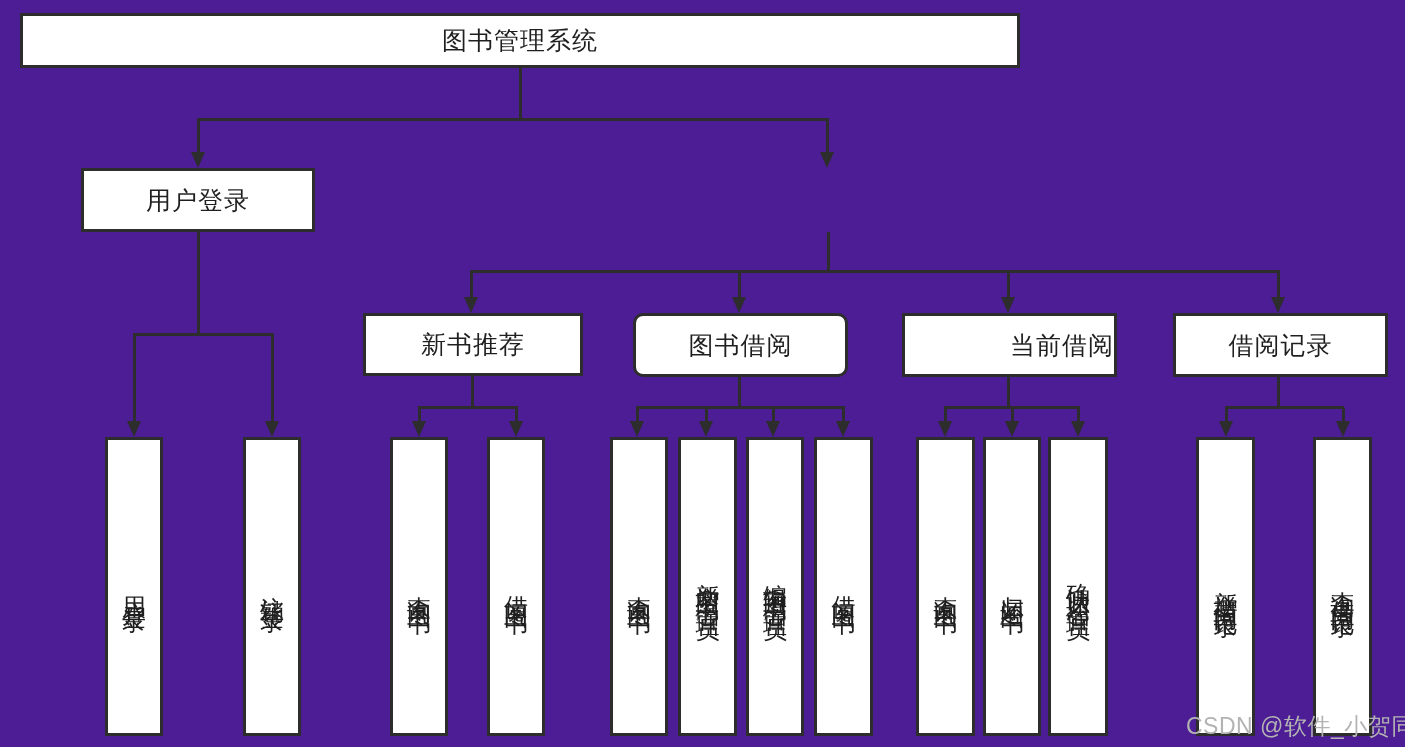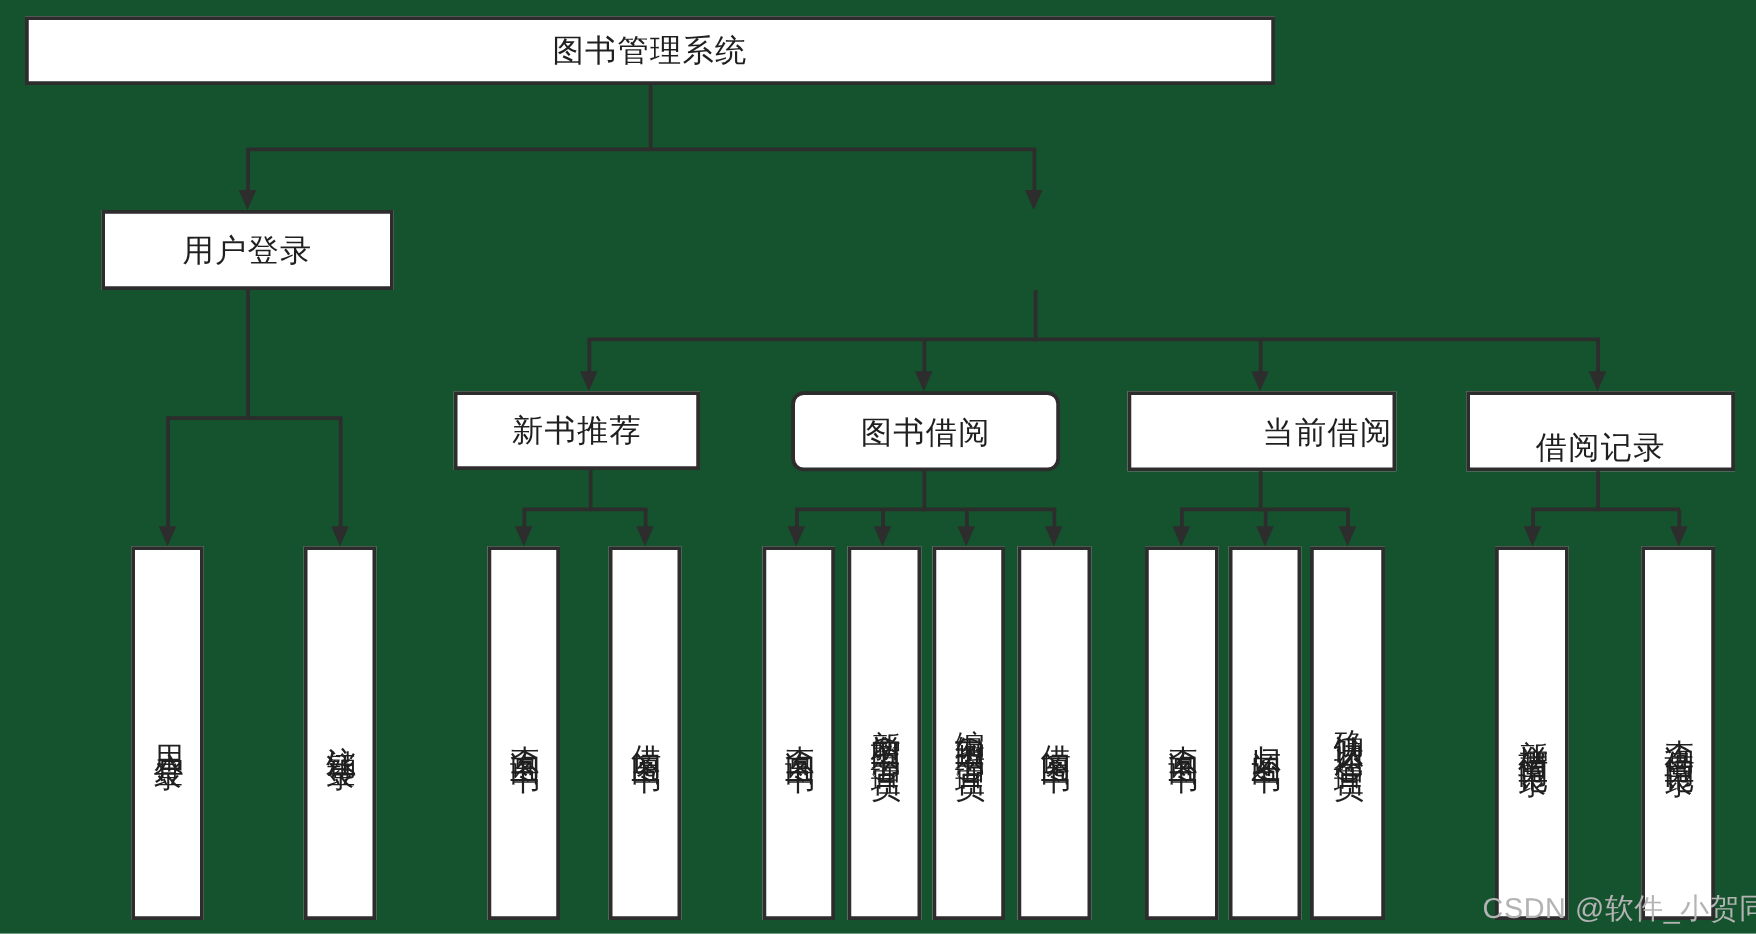"图书管理系统" #stage { background: #14532d -> #4c1d95 }
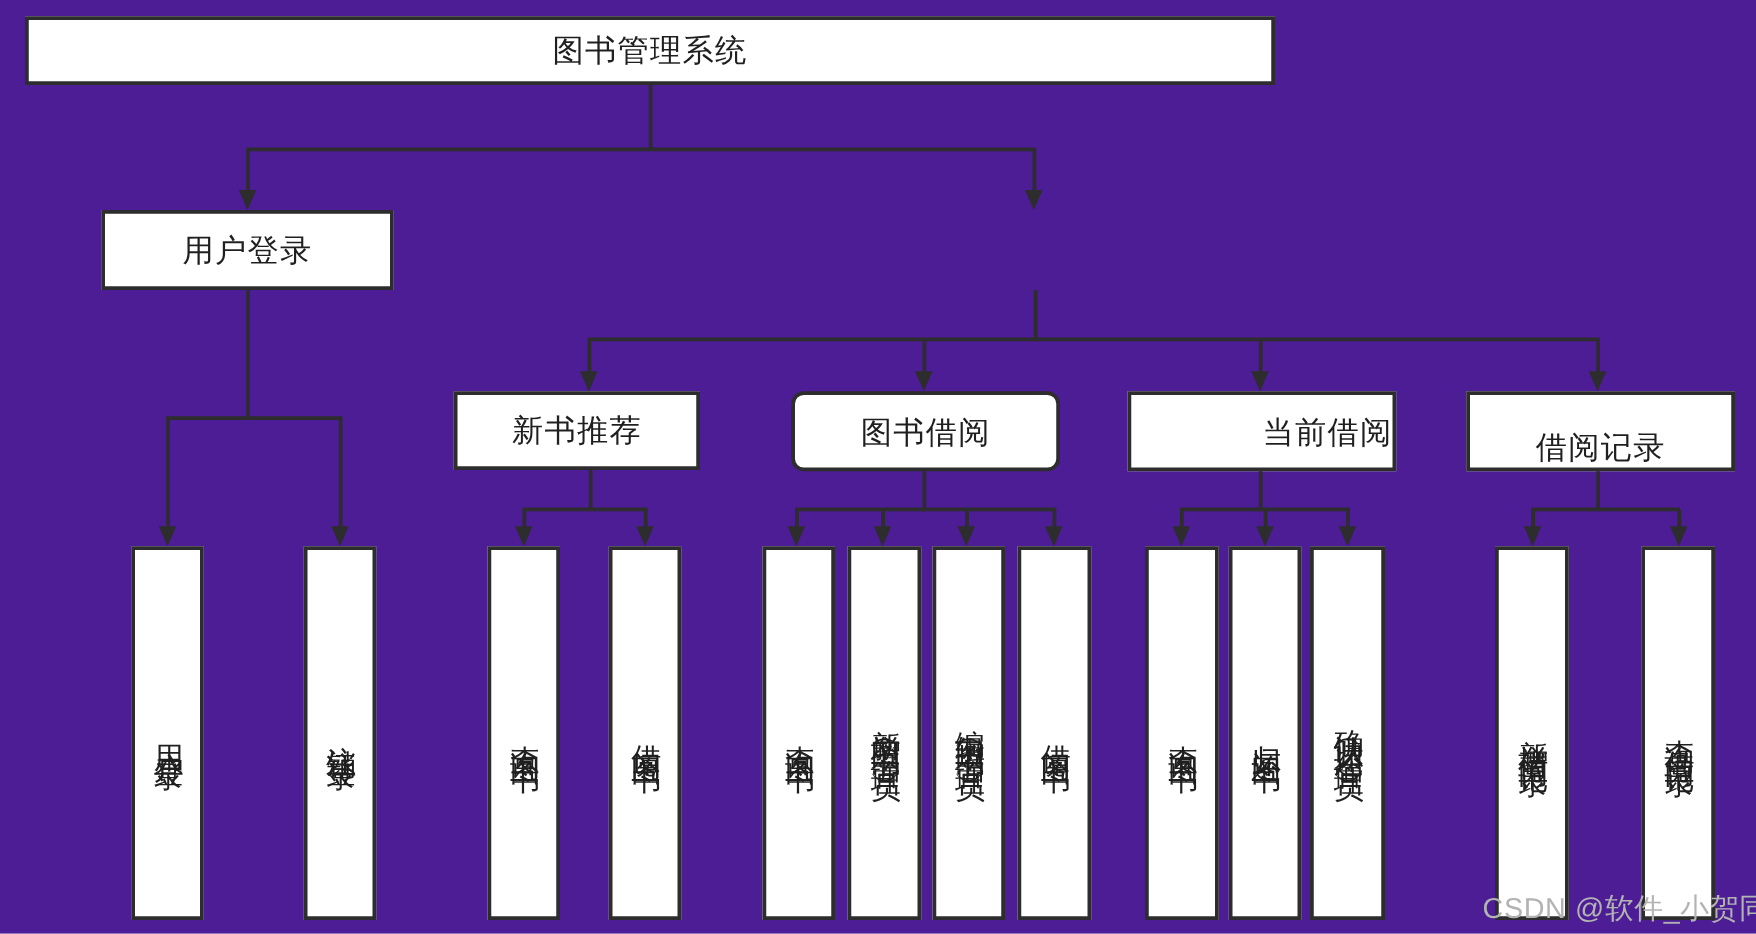"新书推荐" div.node { width: 197px -> 220px }
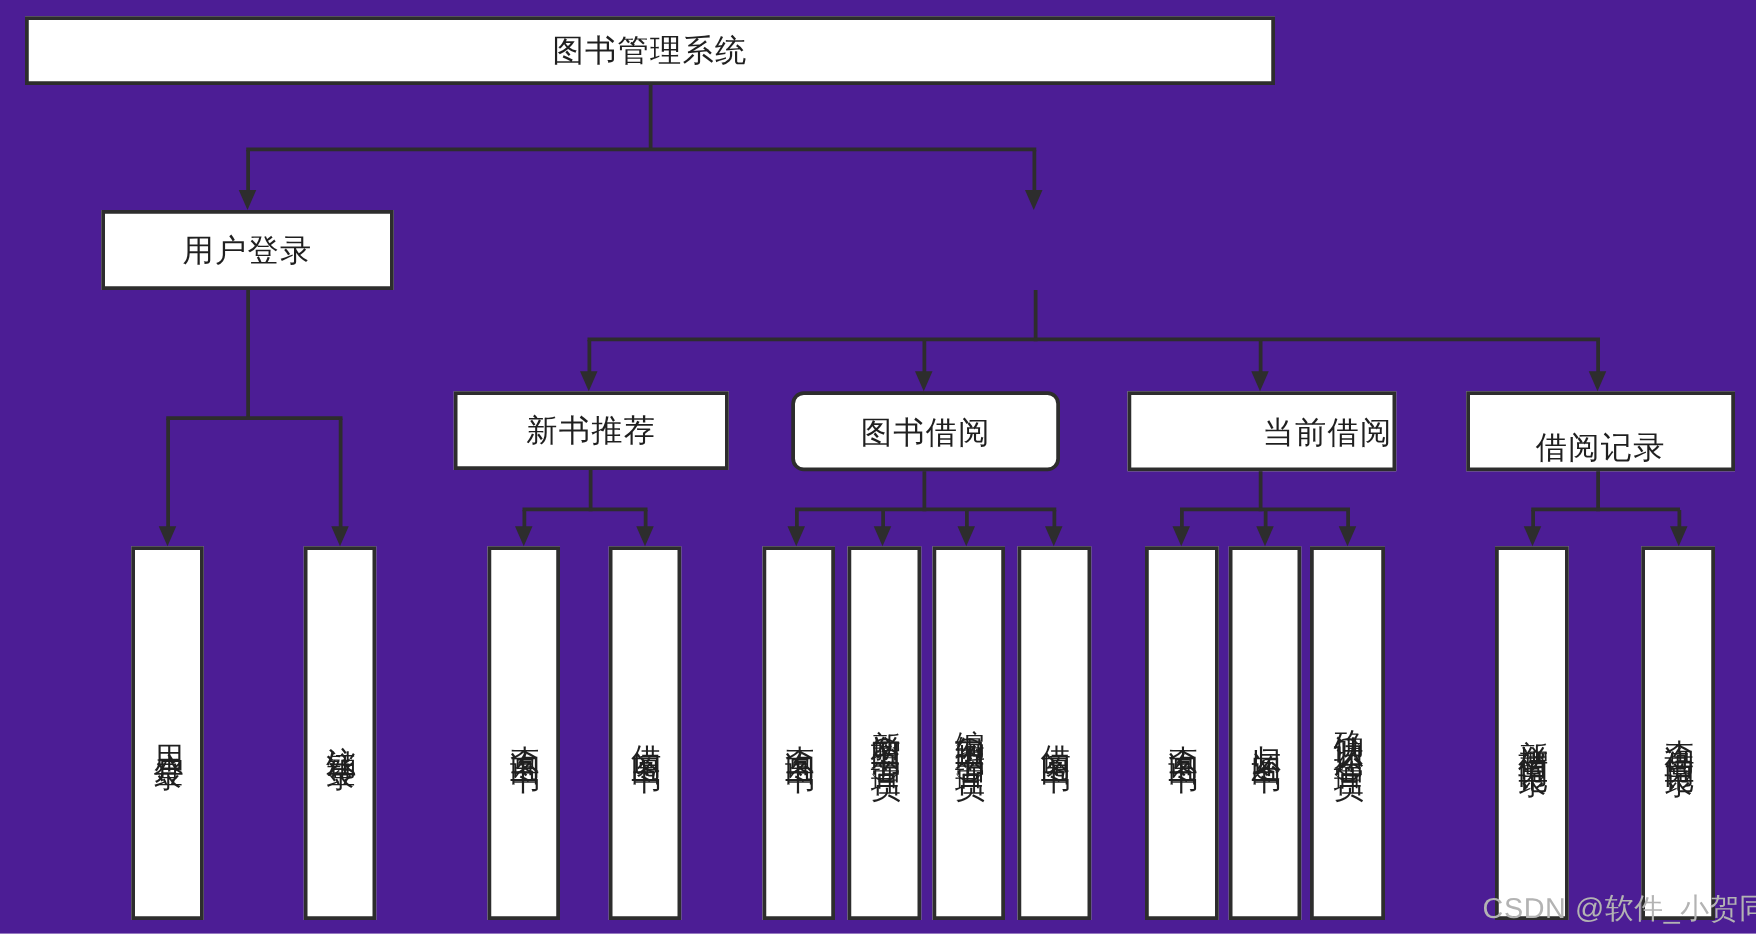"借阅记录" div.node { align-items: flex-end -> none }
